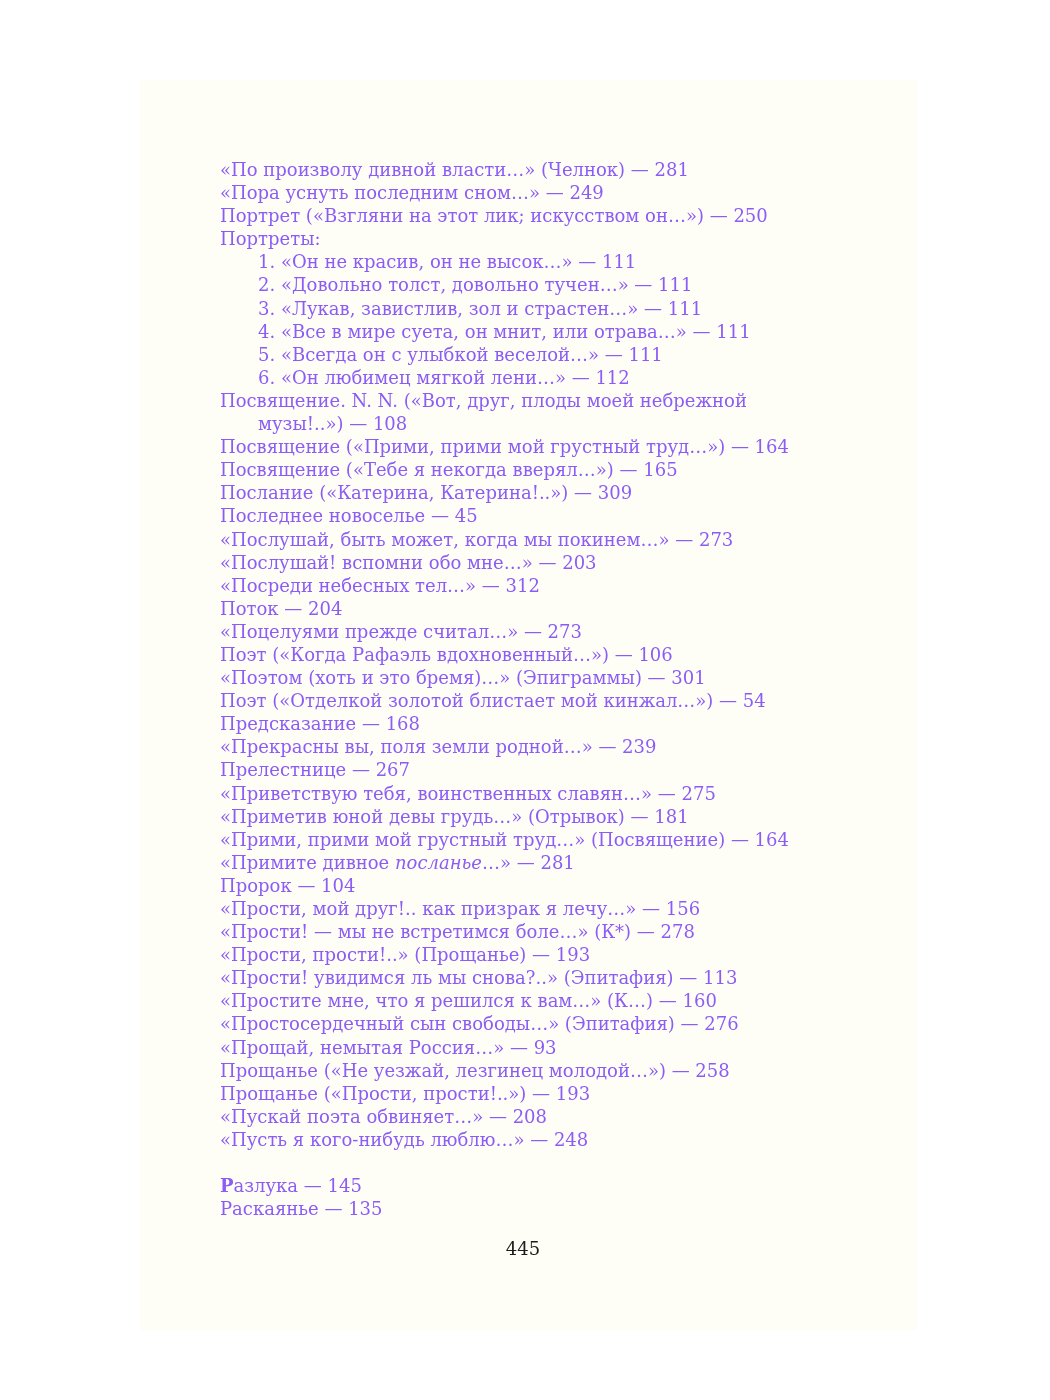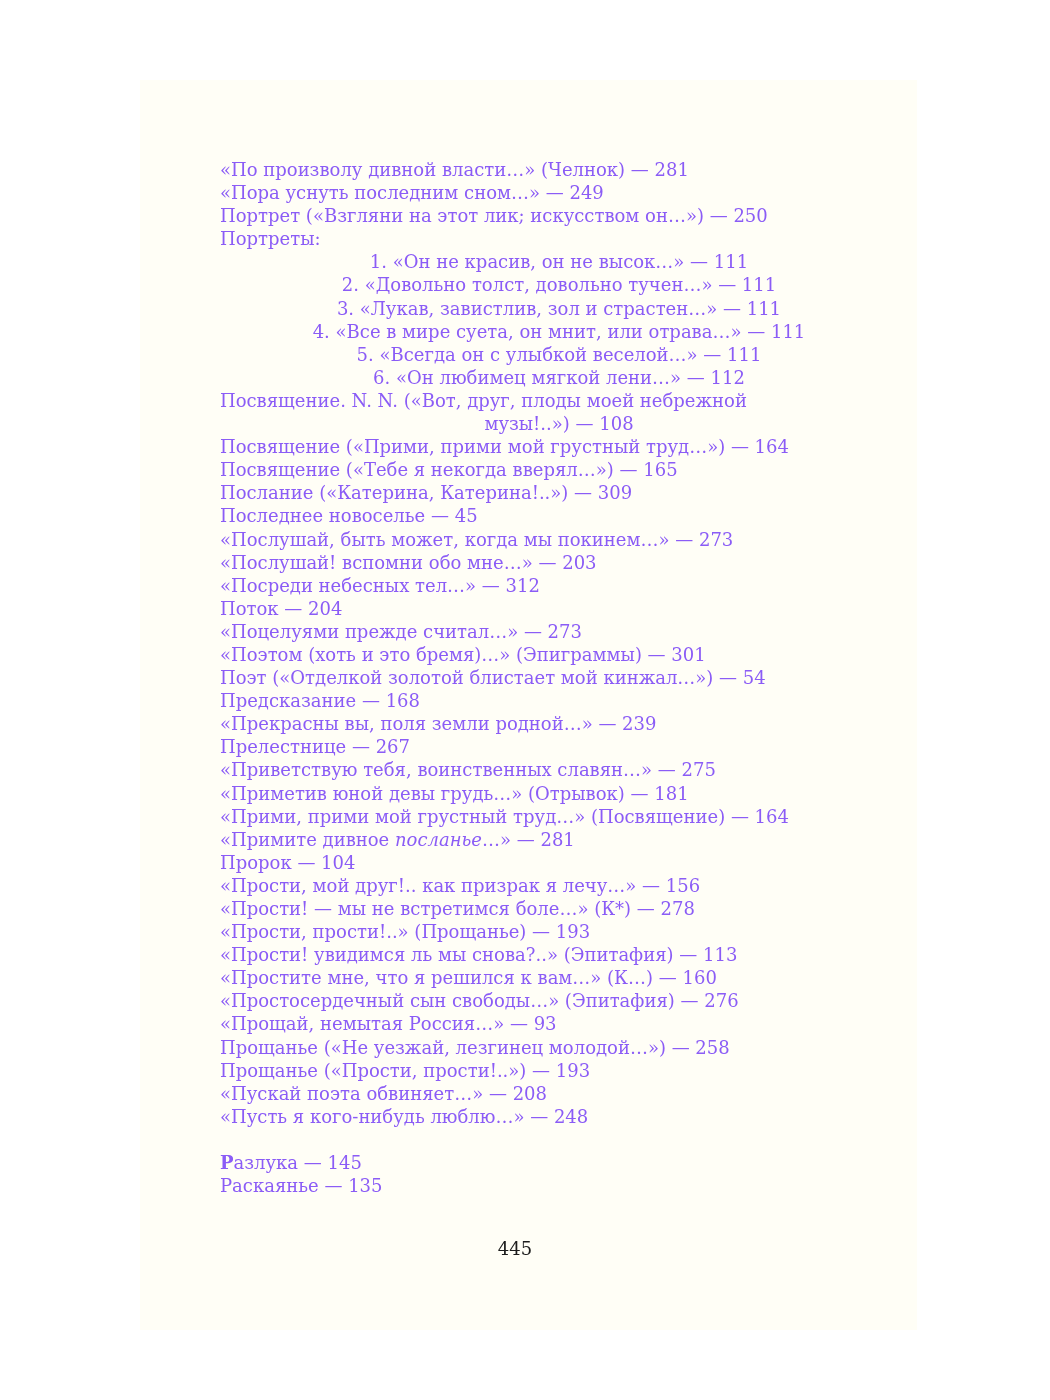"1. «Он не красив, он" .line.indent { text-align: center -> none }
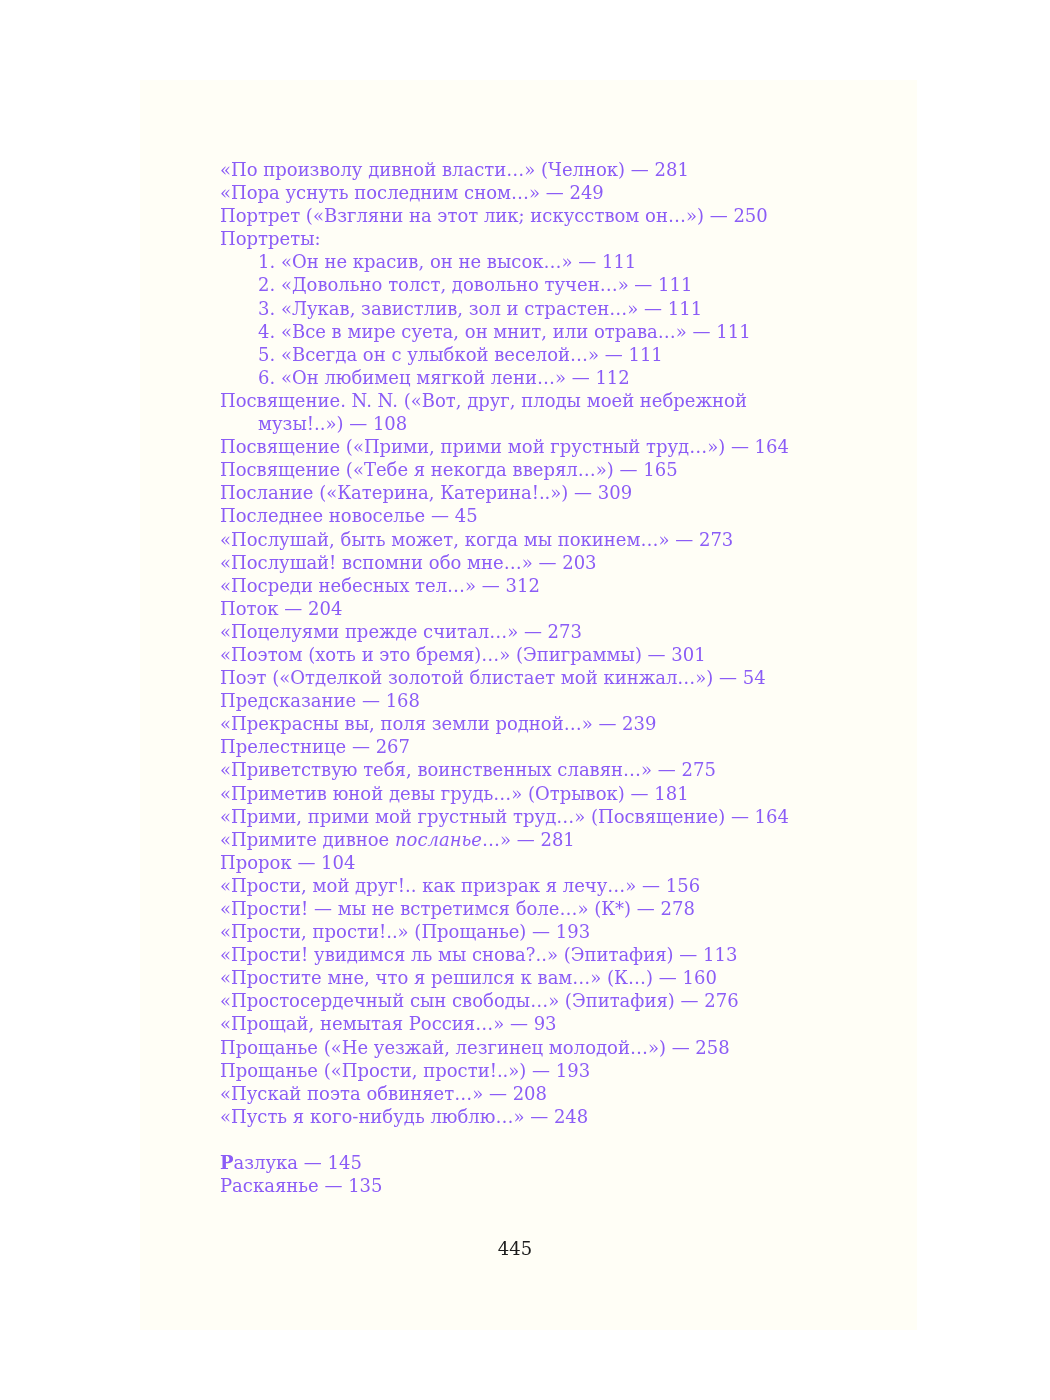"Поэт («Когда Рафаэль вдохновенный…») —" div.line { html: none -> <div>Поэт («Когда Рафаэль вдохновенный…») — 106</div> }
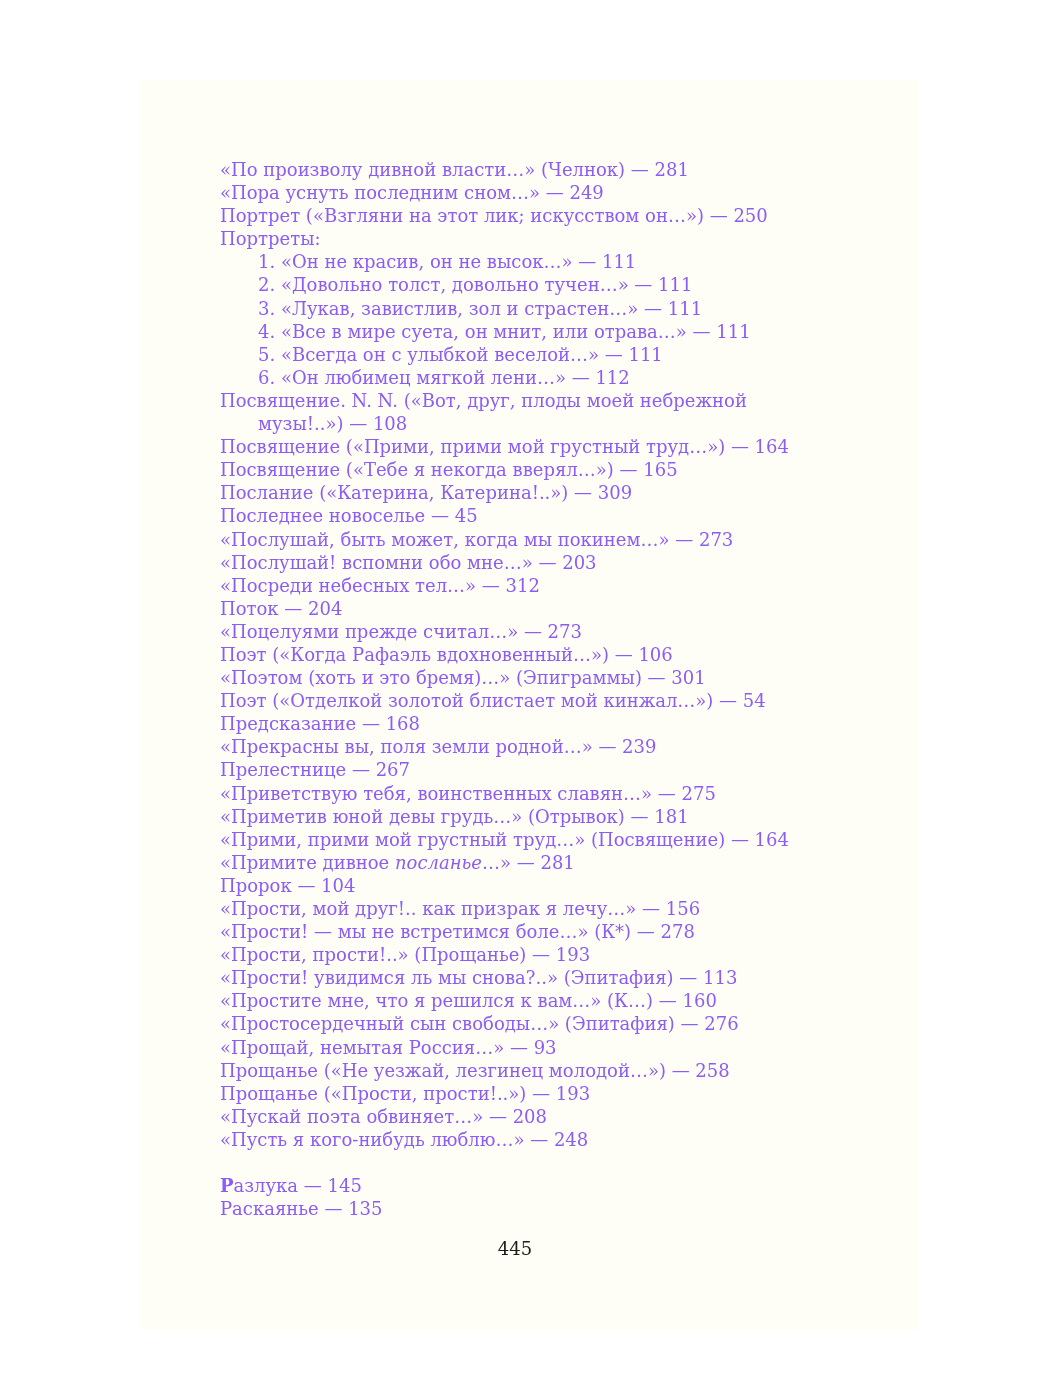"445" .page-number { left: 80px -> 88px }
